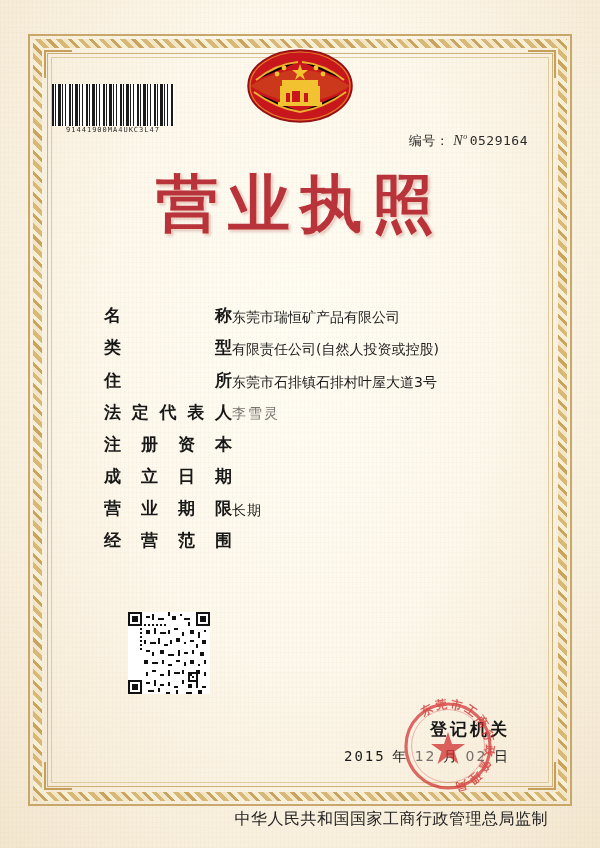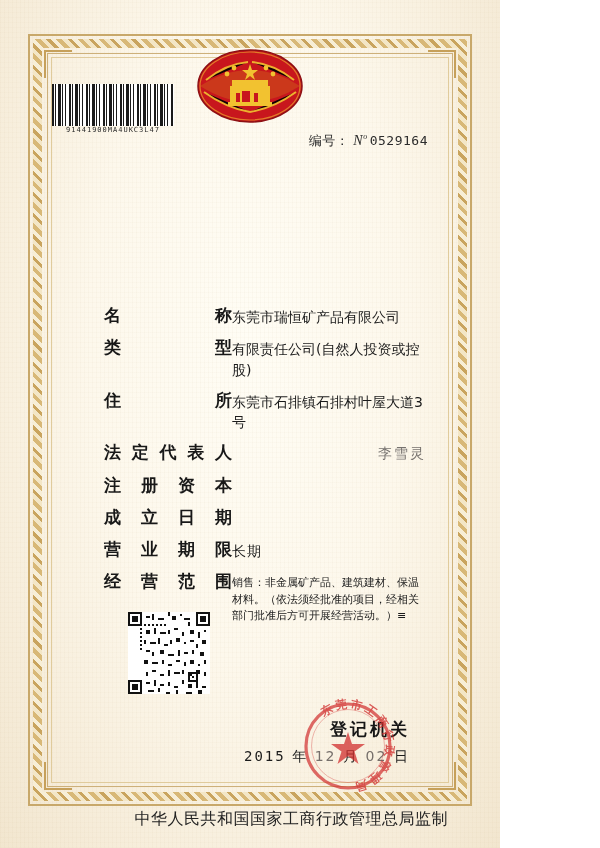"91441900MA4UKC3L47" #license { width: 500px -> 600px }
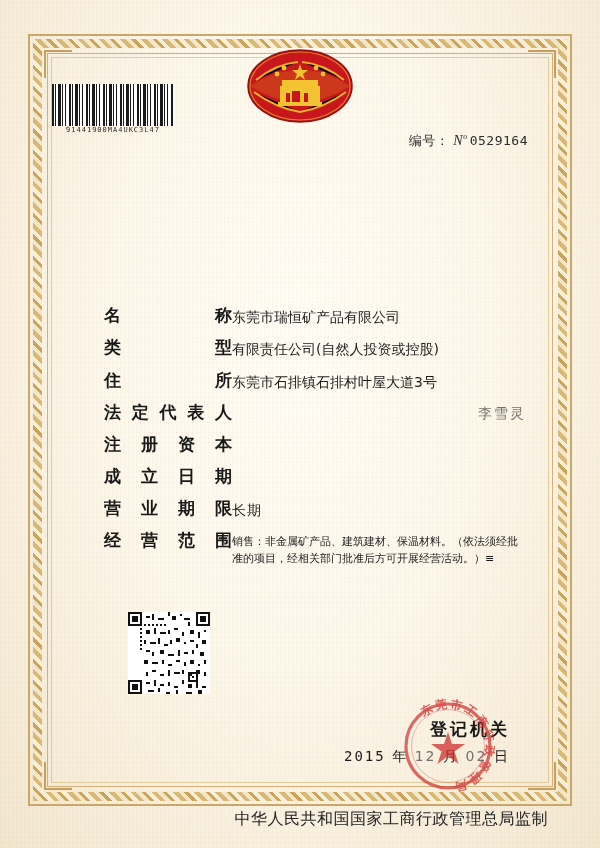"营业执照" div.title { html: none -> <div>营业执照</div> }
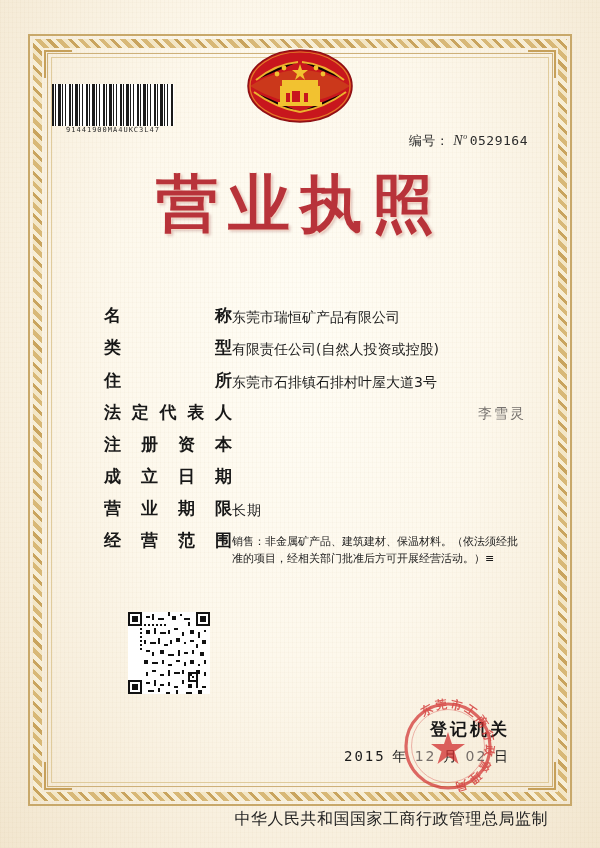"李雪灵" .row-value.handwritten { text-align: right -> none }
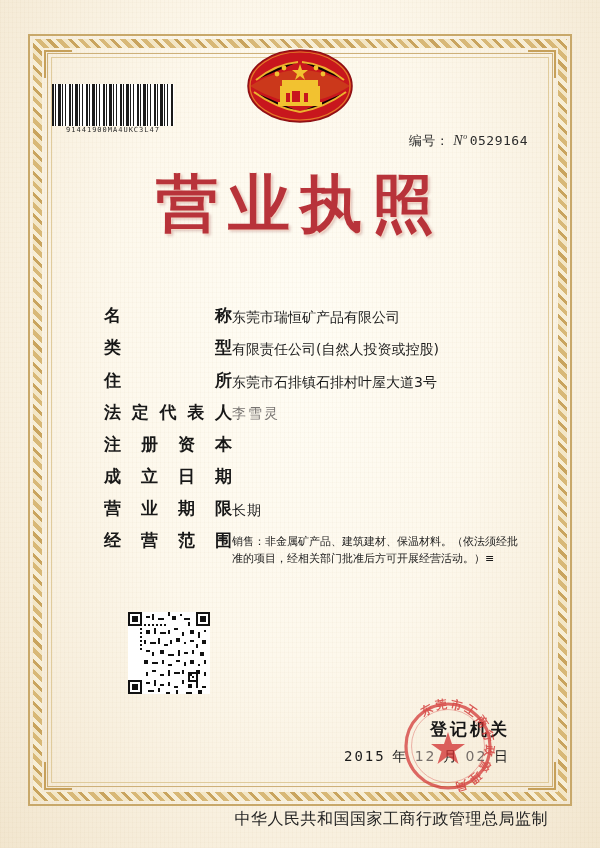"销售：非金属矿产品、建筑建材、保温材料。（依法须经批准的项目，经相关部门批准后方" div.row-value { html: <div>销售：非金属矿产品、建筑建材、保温材料。（依法须经批准的项目，经相关部门批准后方可开展经营活动。）≡</div> -> none }
